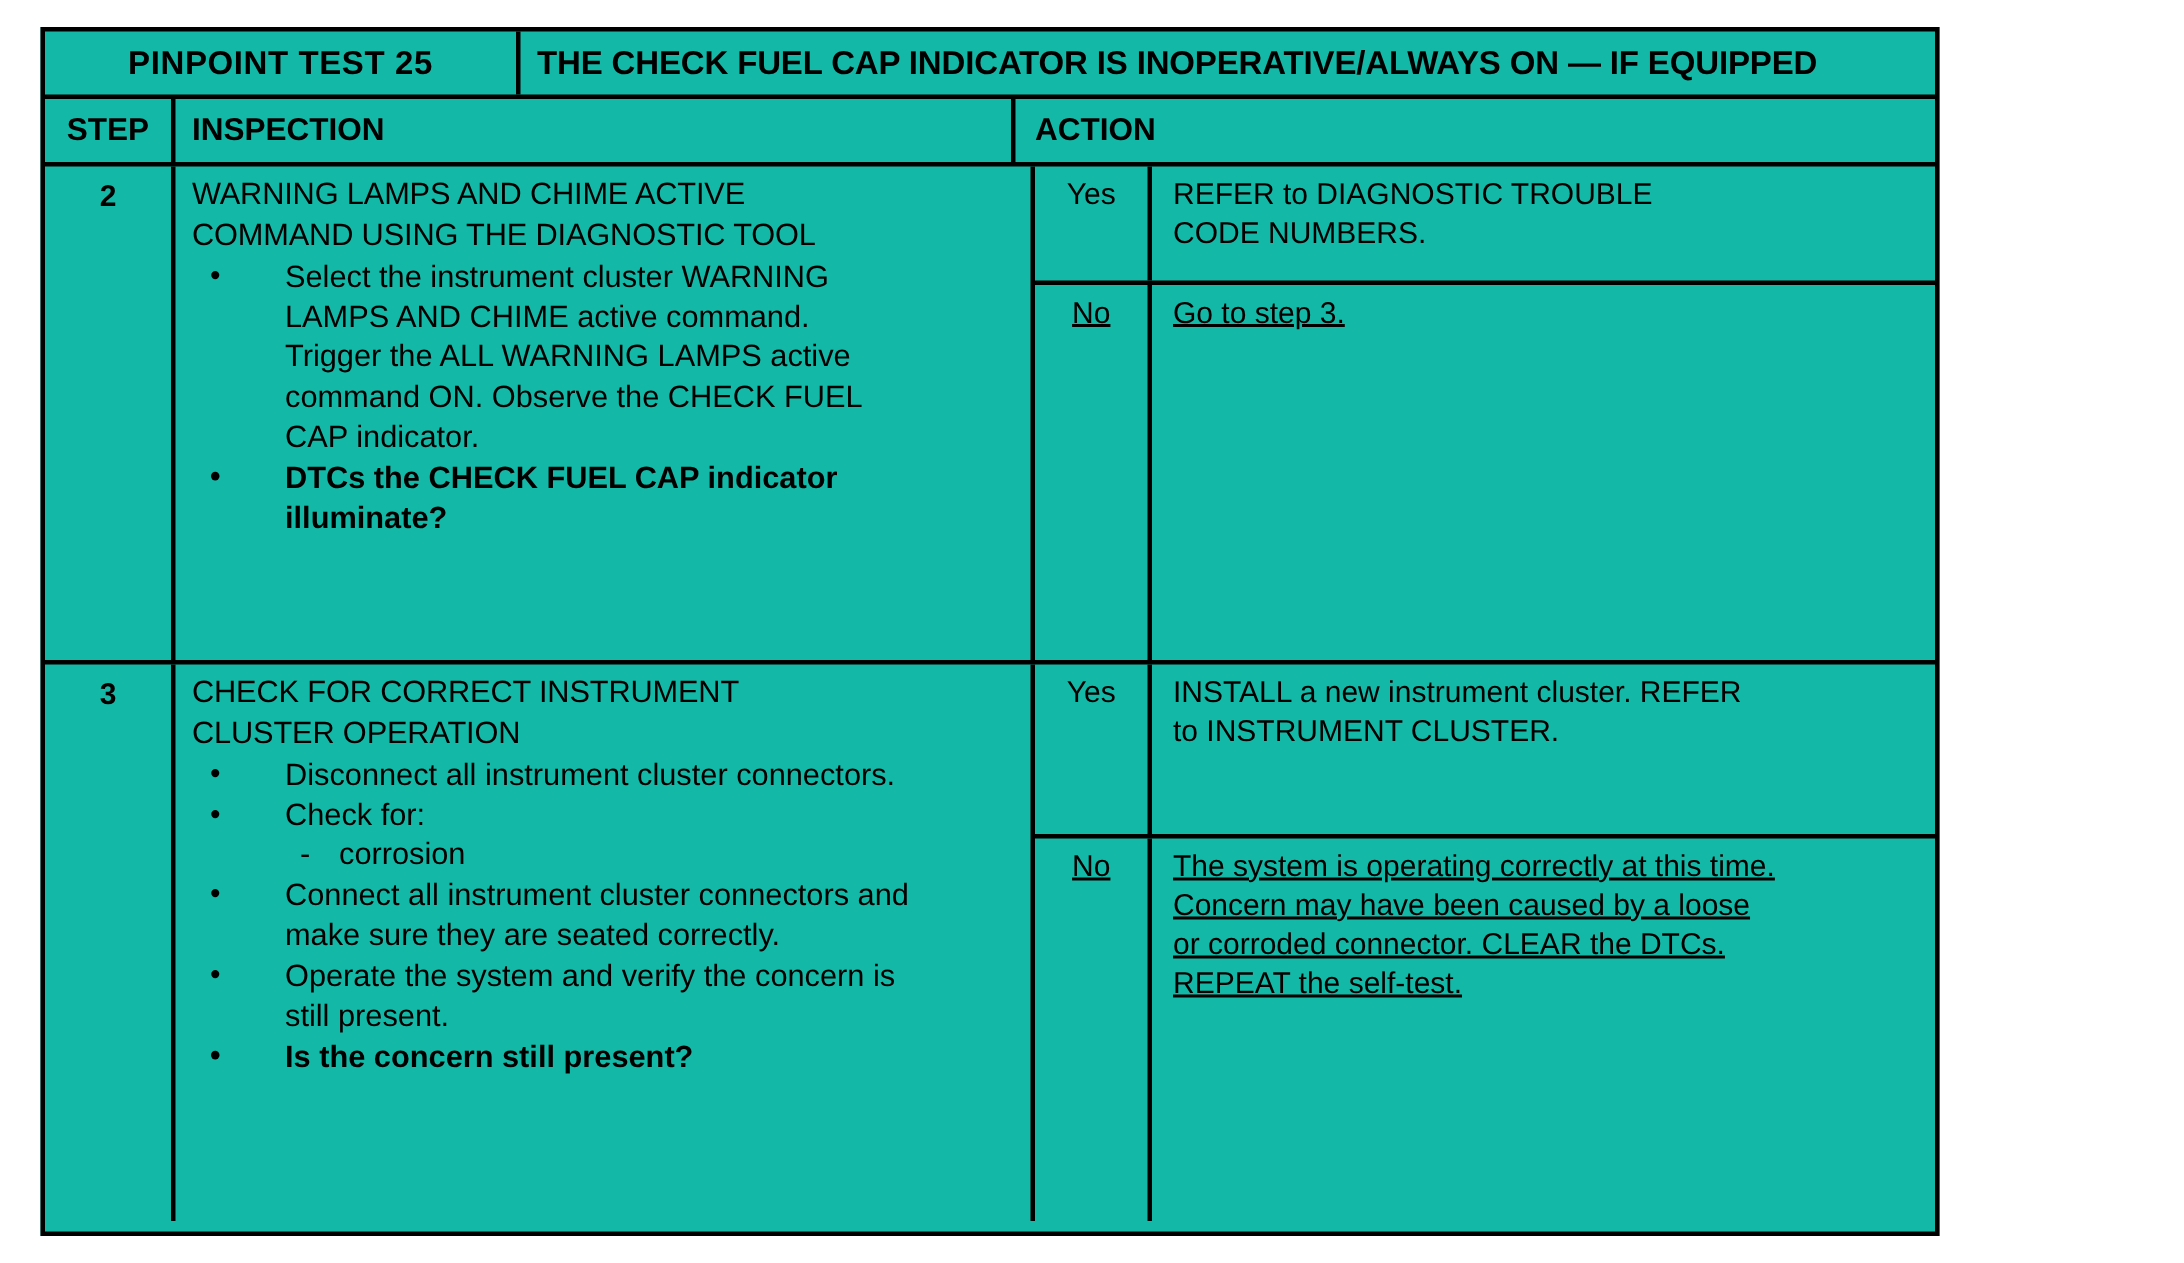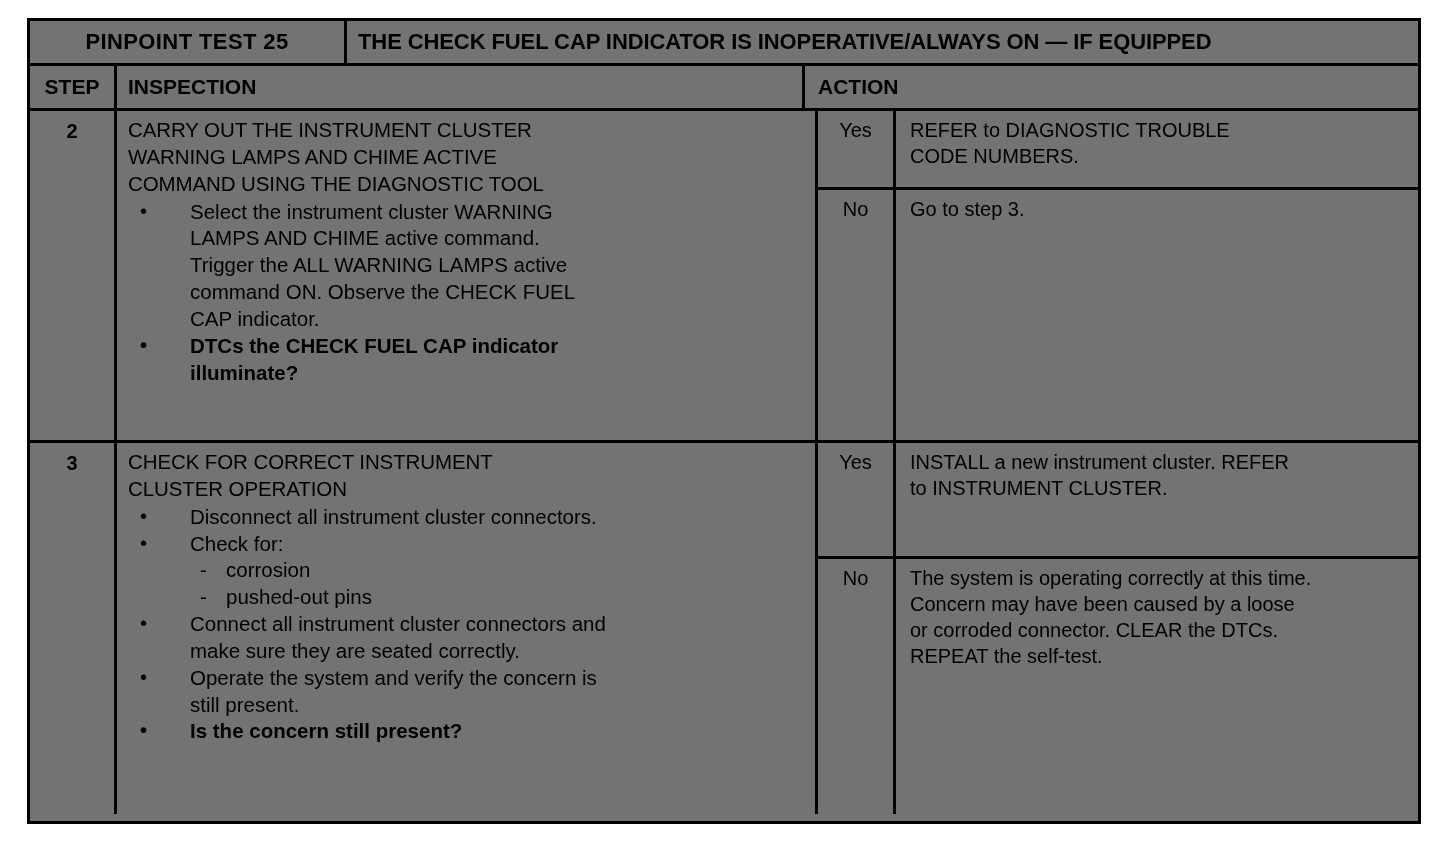"PINPOINT TEST 25" .table-frame { background: #737373 -> #14b8a6; width: 1394px -> 1266px }
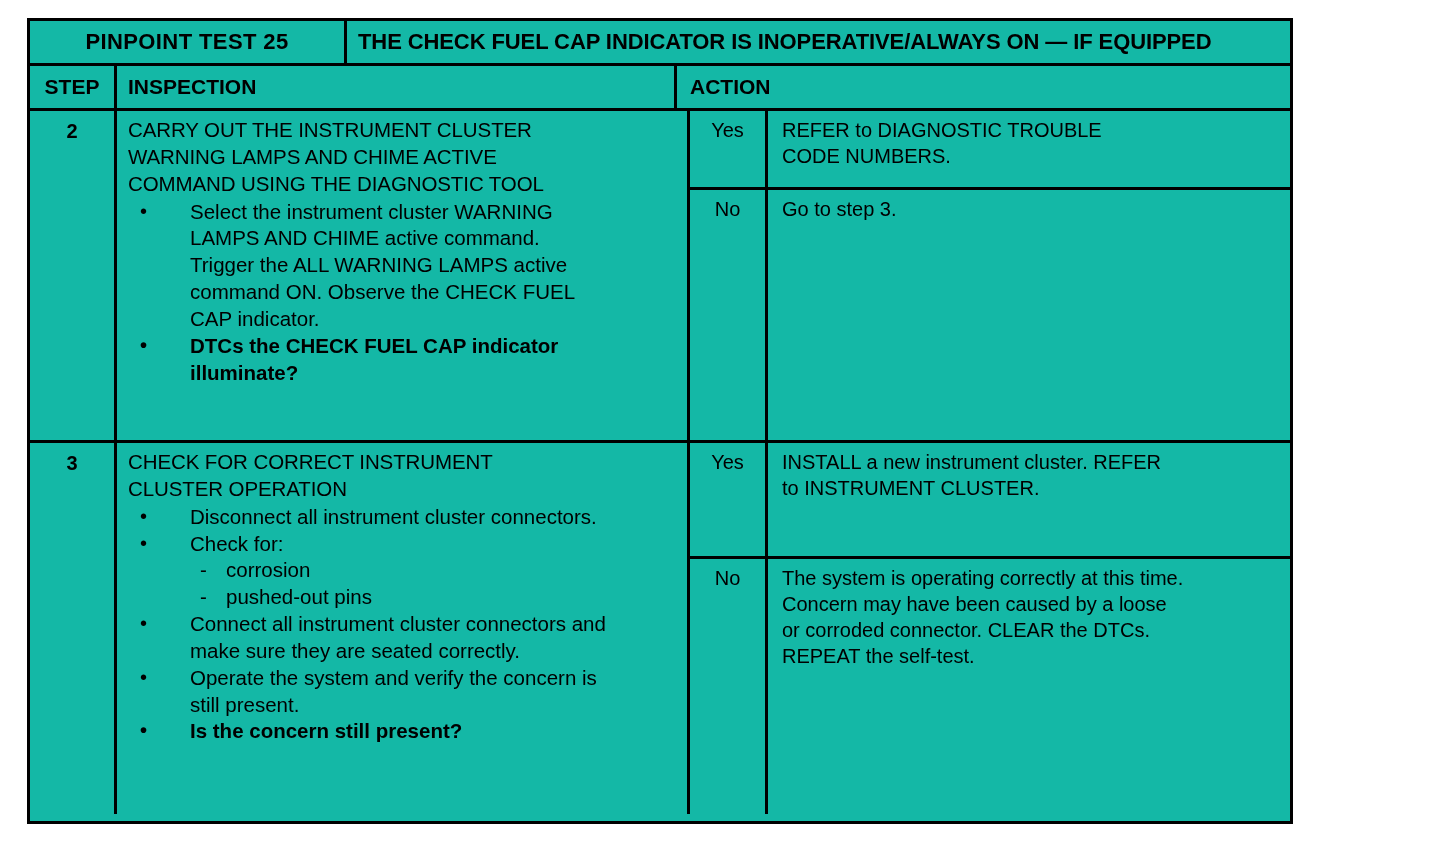"CARRY OUT THE INSTRUMENT CLUSTER" div { html: <div>CARRY OUT THE INSTRUMENT CLUSTER</div> -> none }
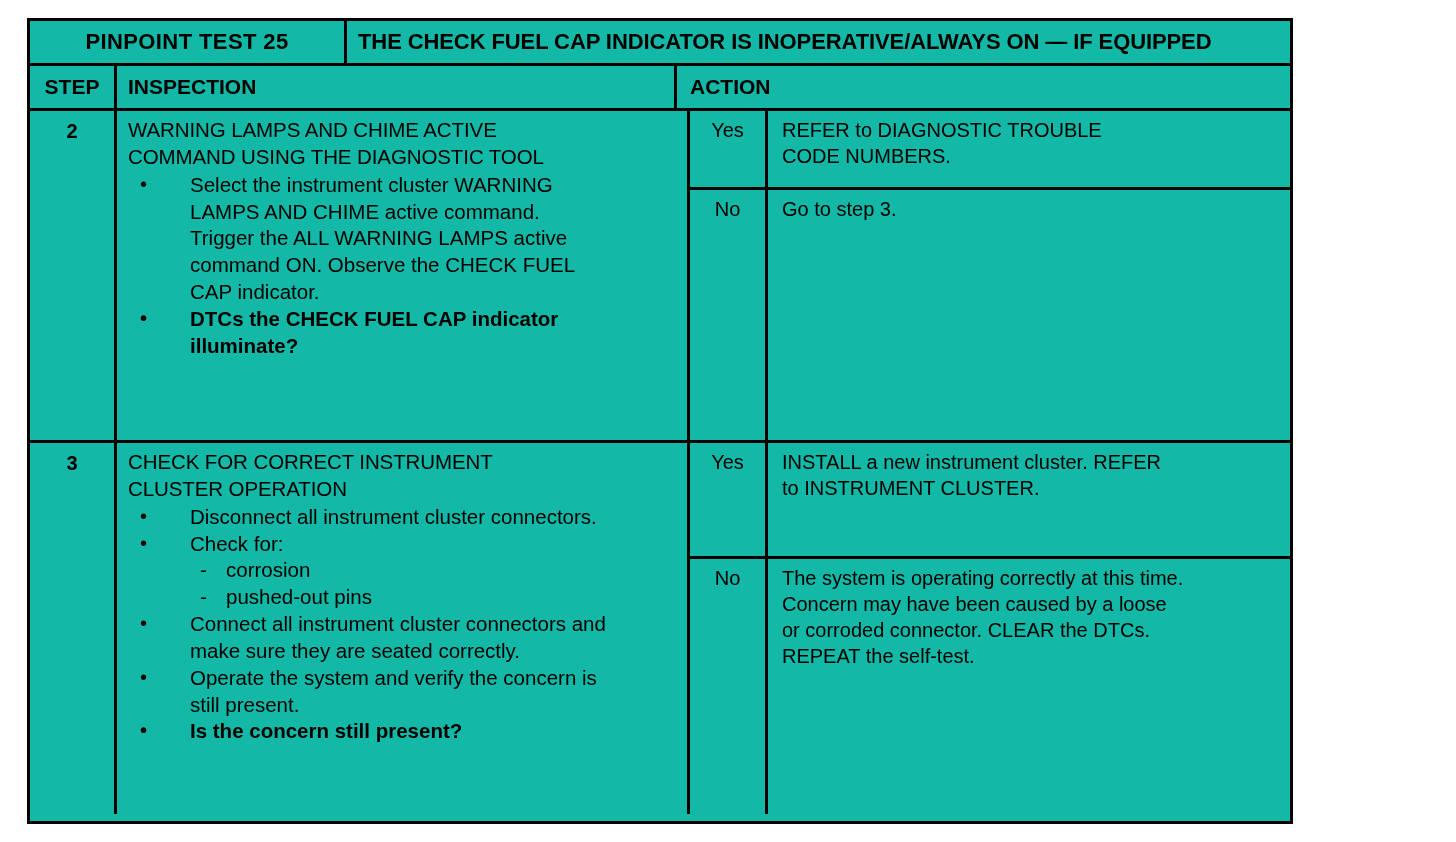"No" .result-branch.last { text-decoration: none -> underline }
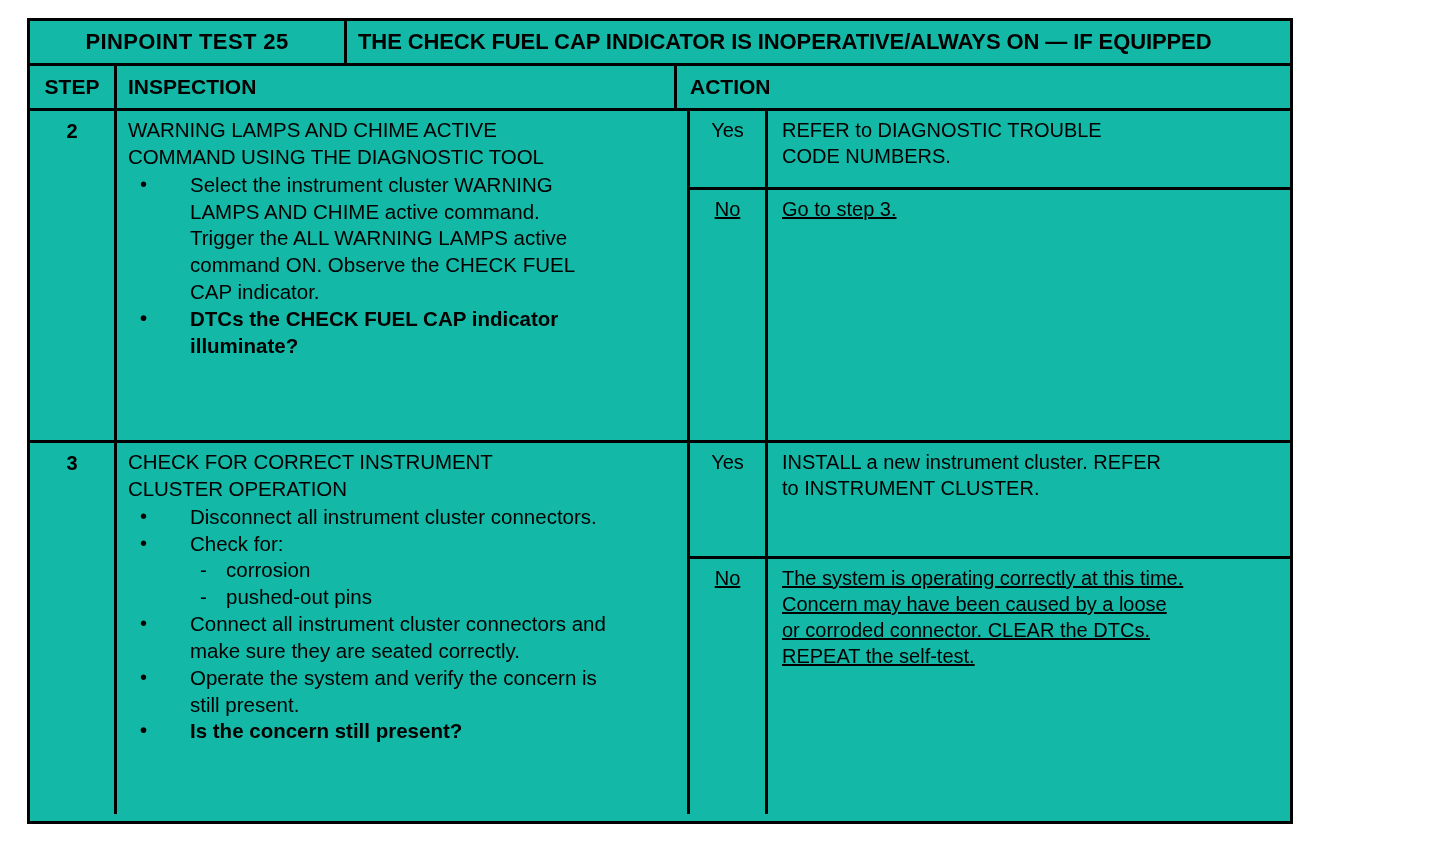"pushed-out pins" li { html: <li>pushed-out pins</li> -> none }
